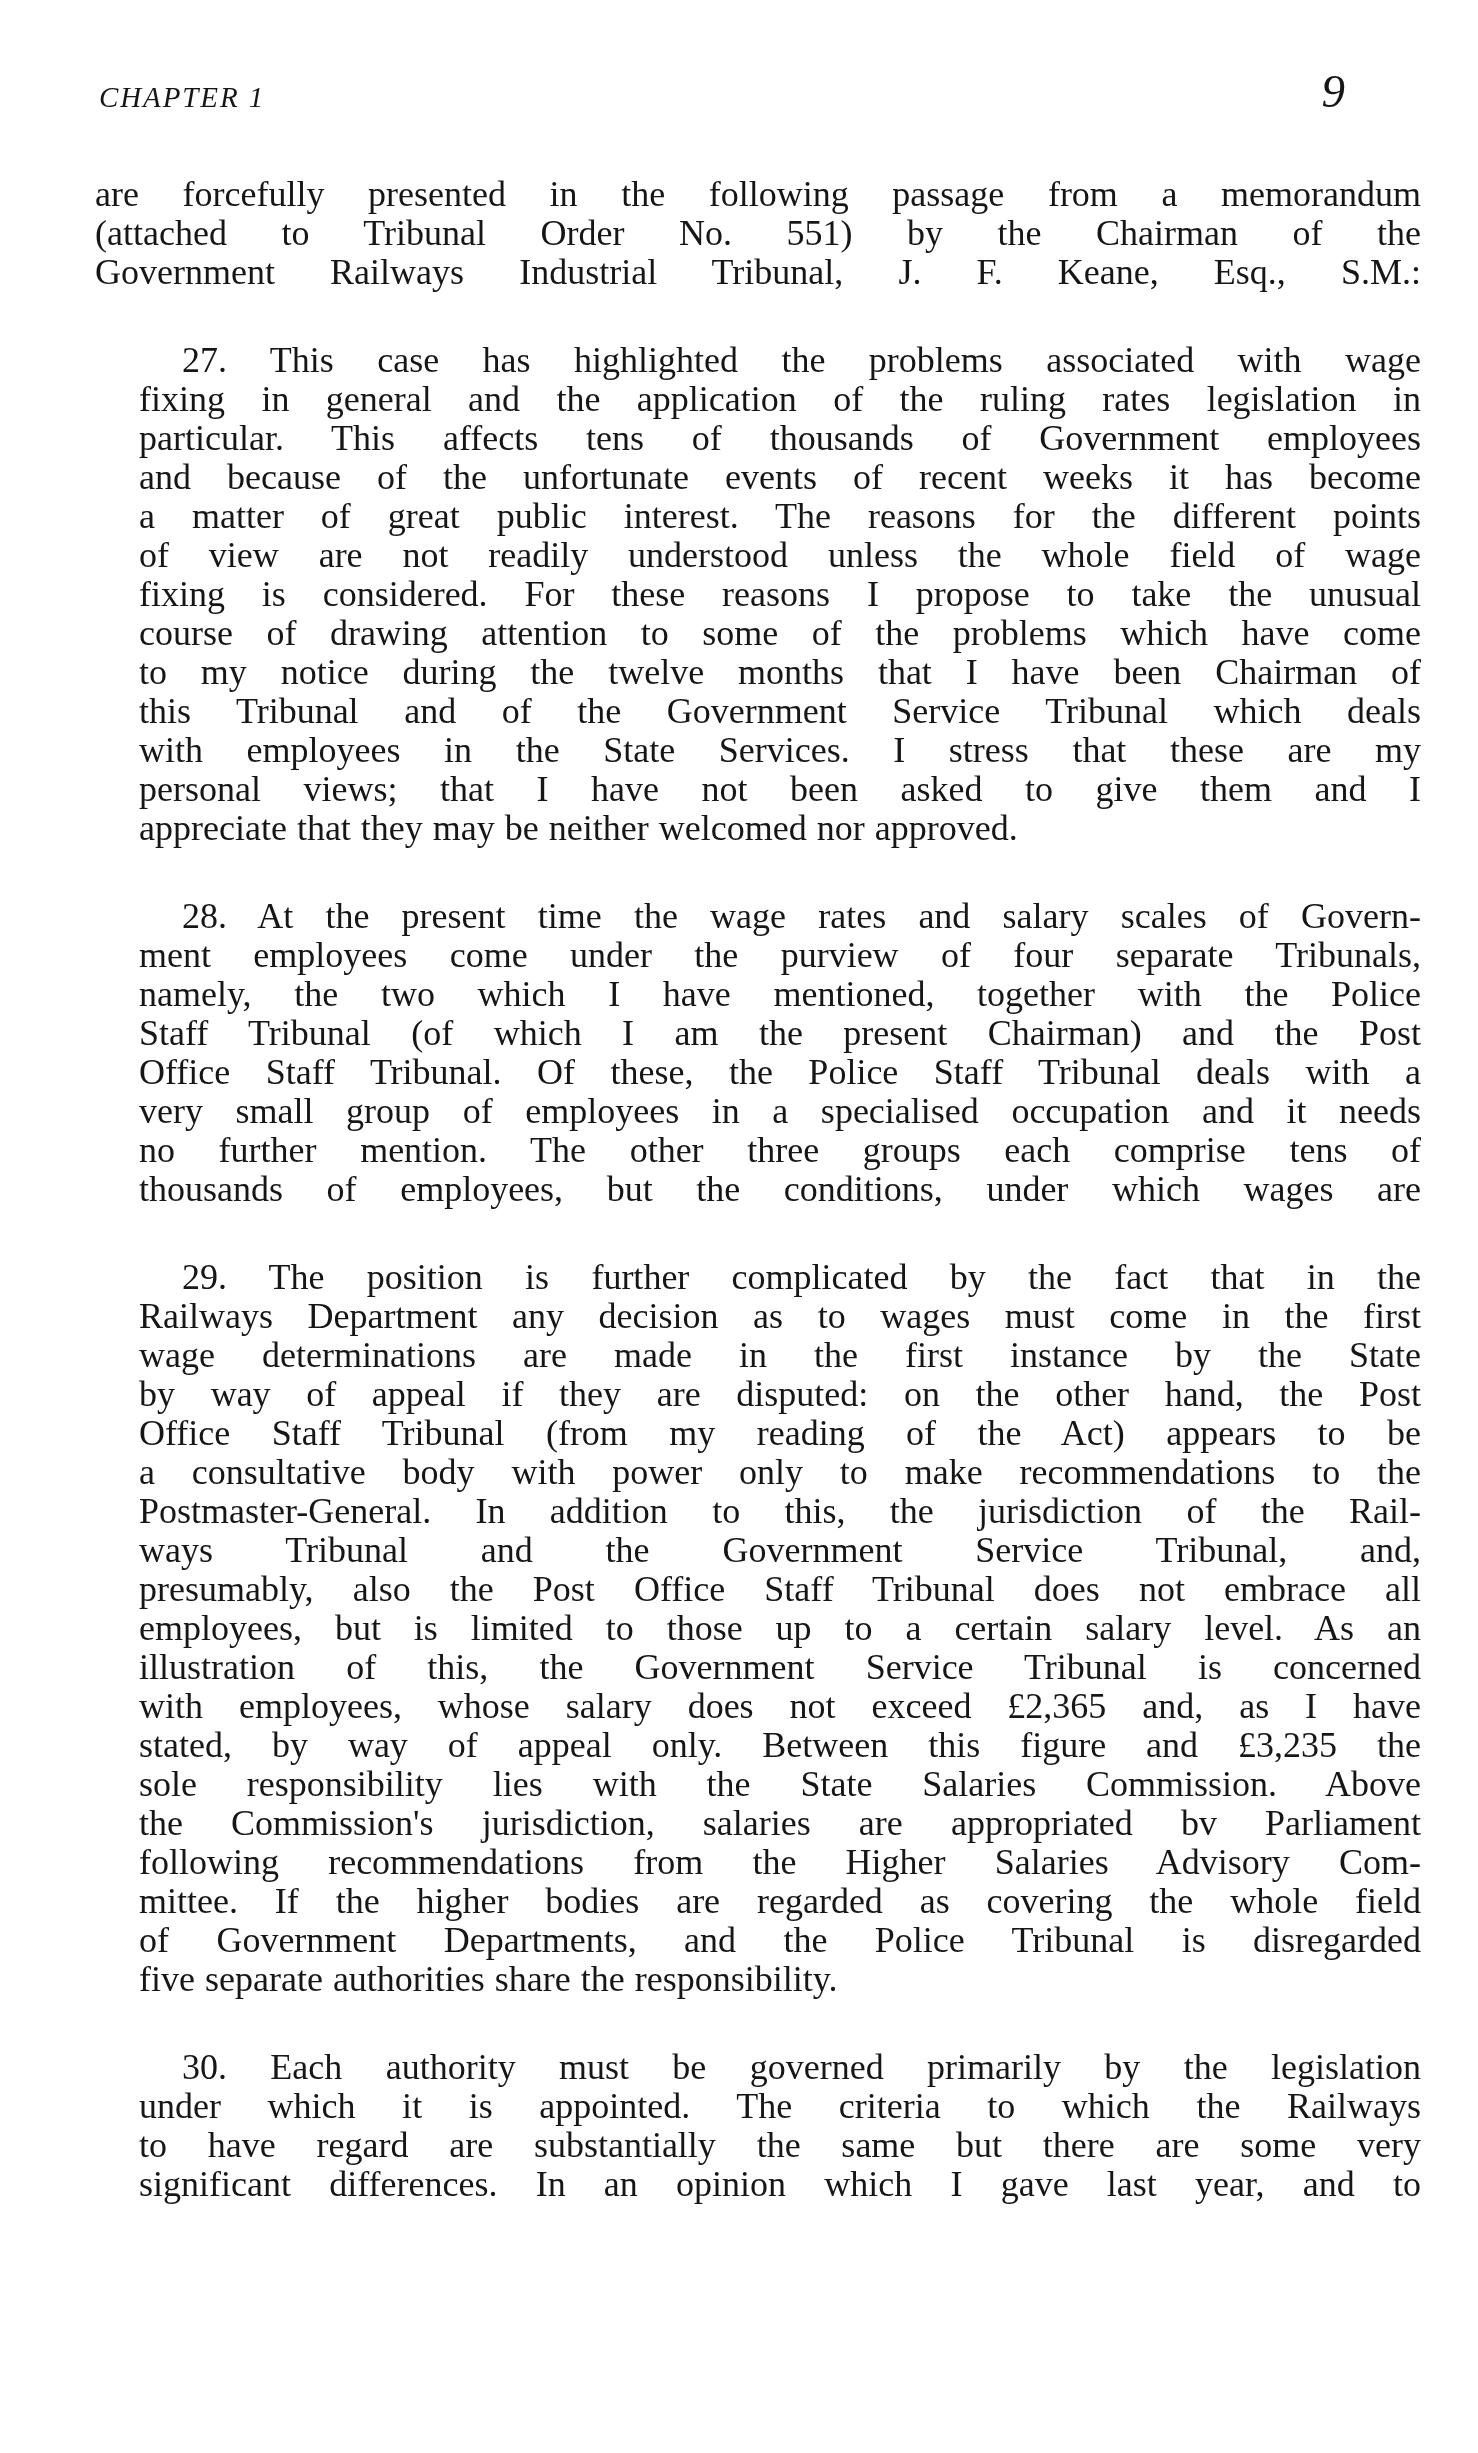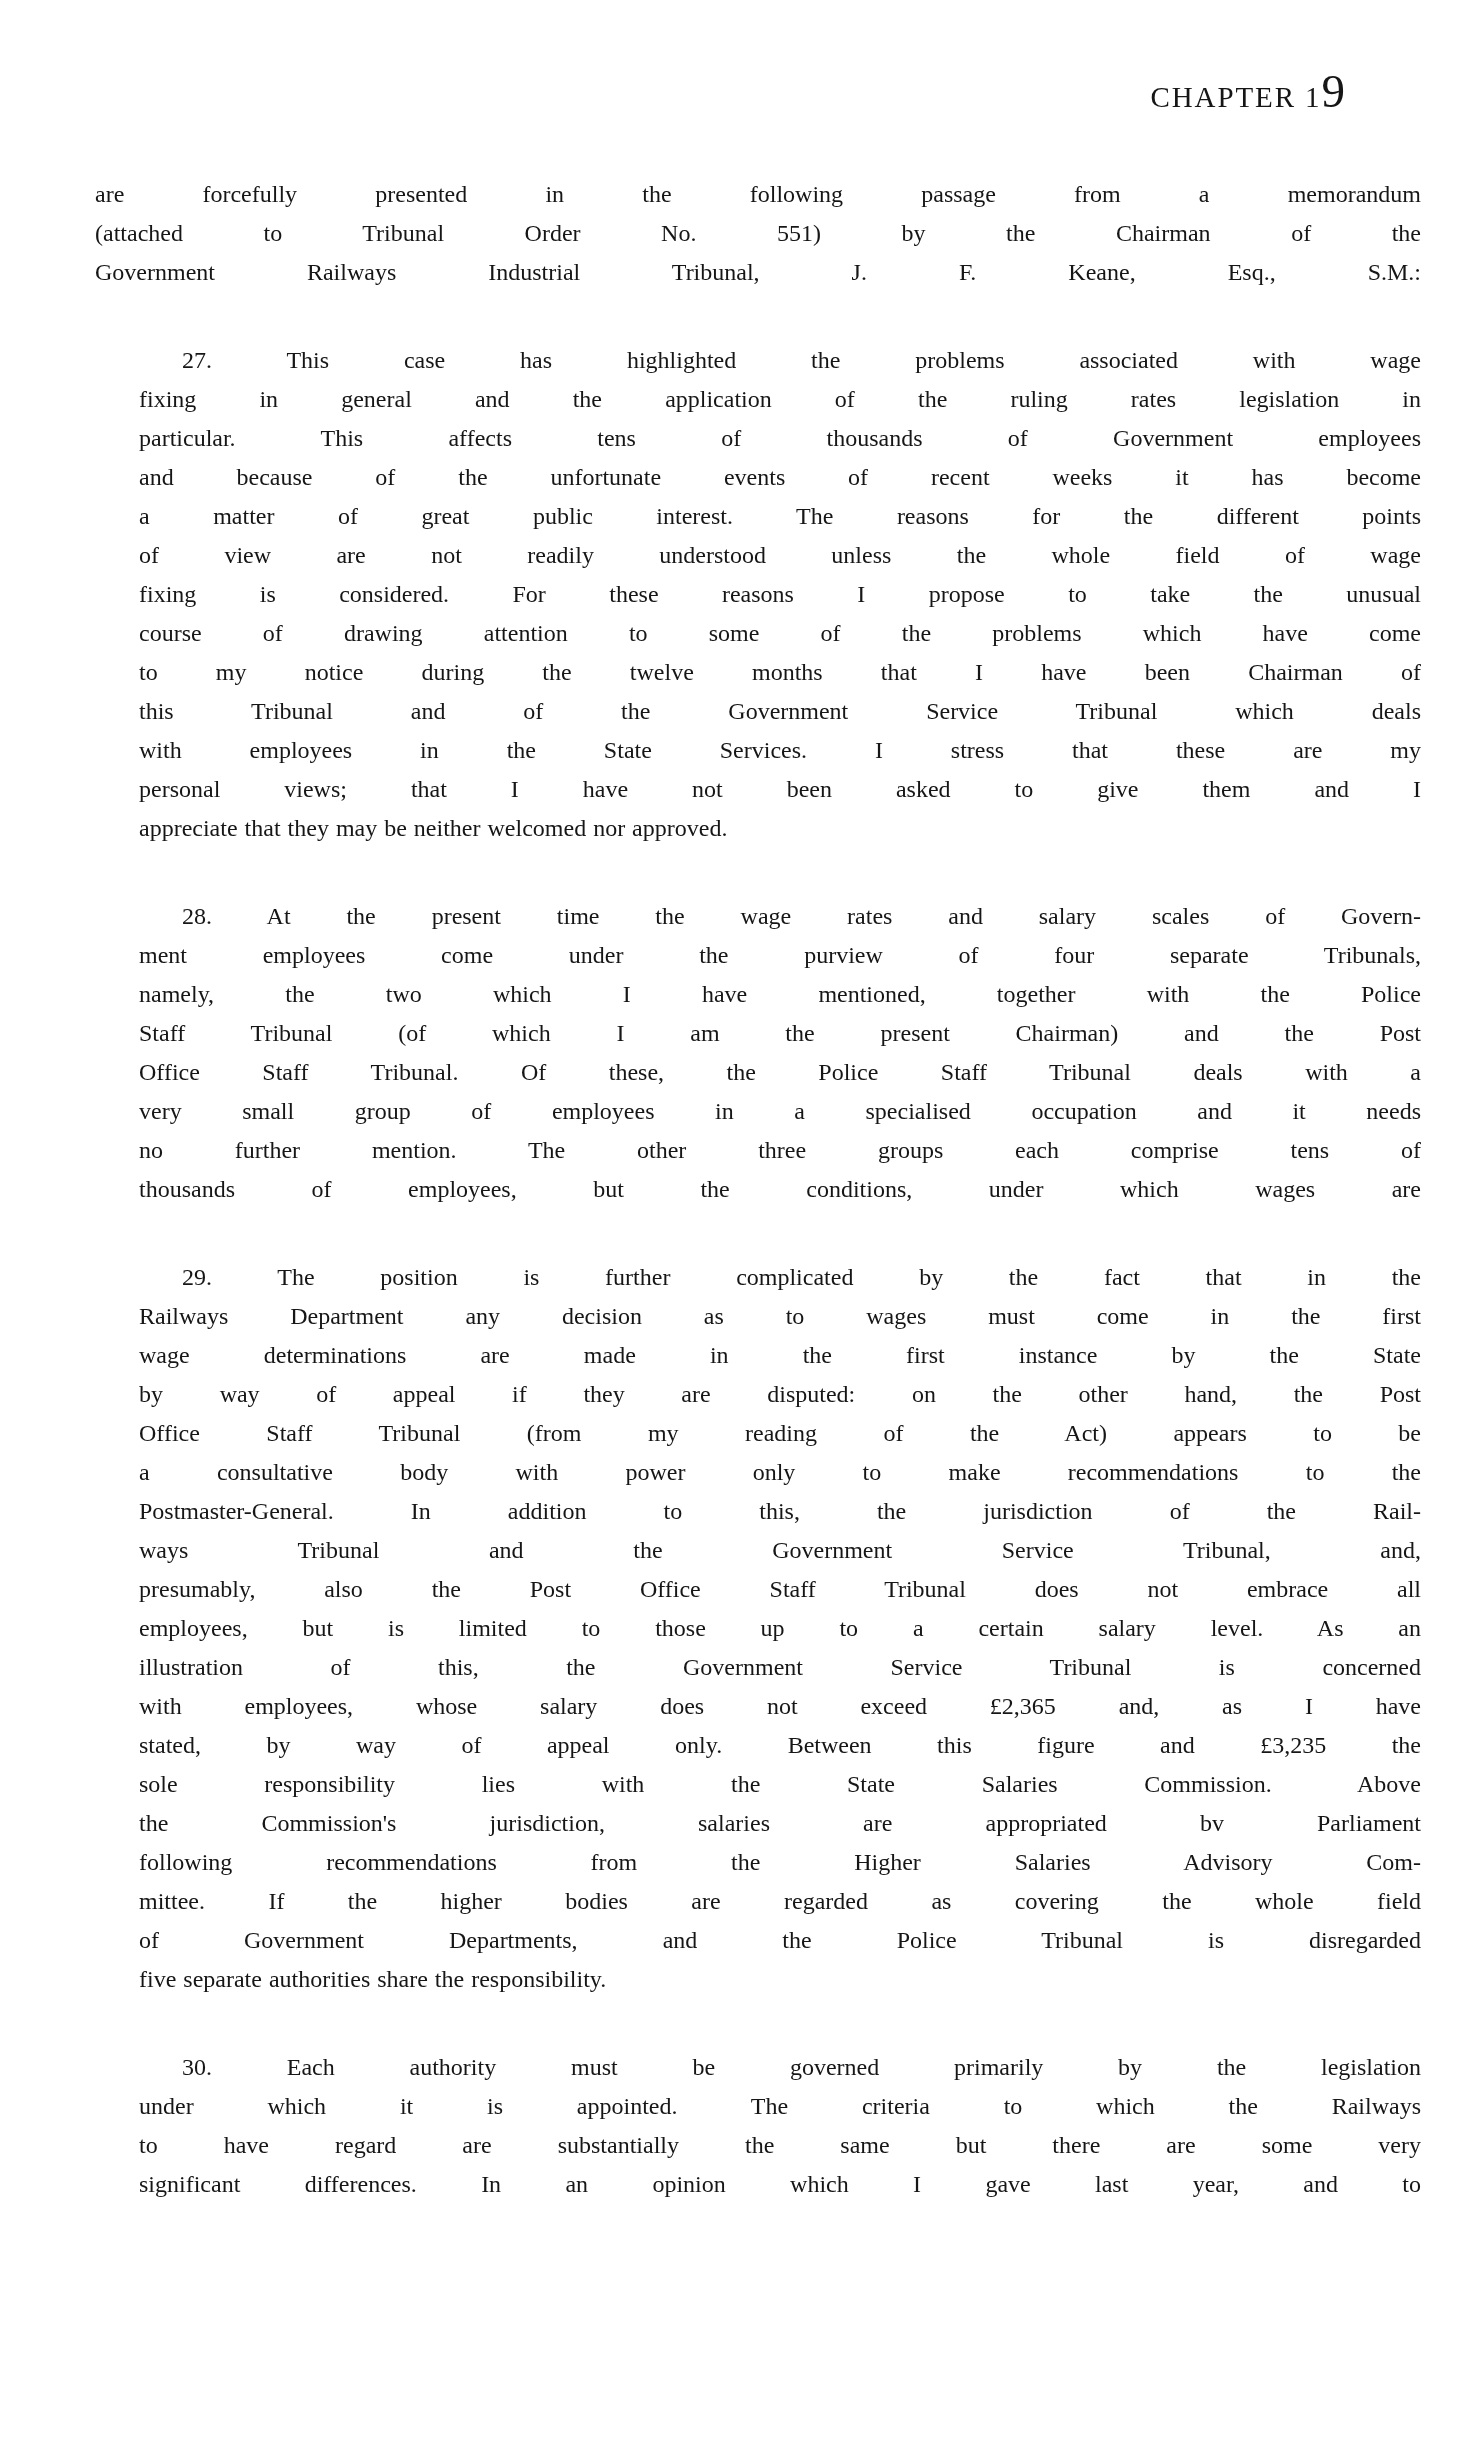"CHAPTER 1" .page-header { font-style: none -> italic; justify-content: flex-end -> space-between }
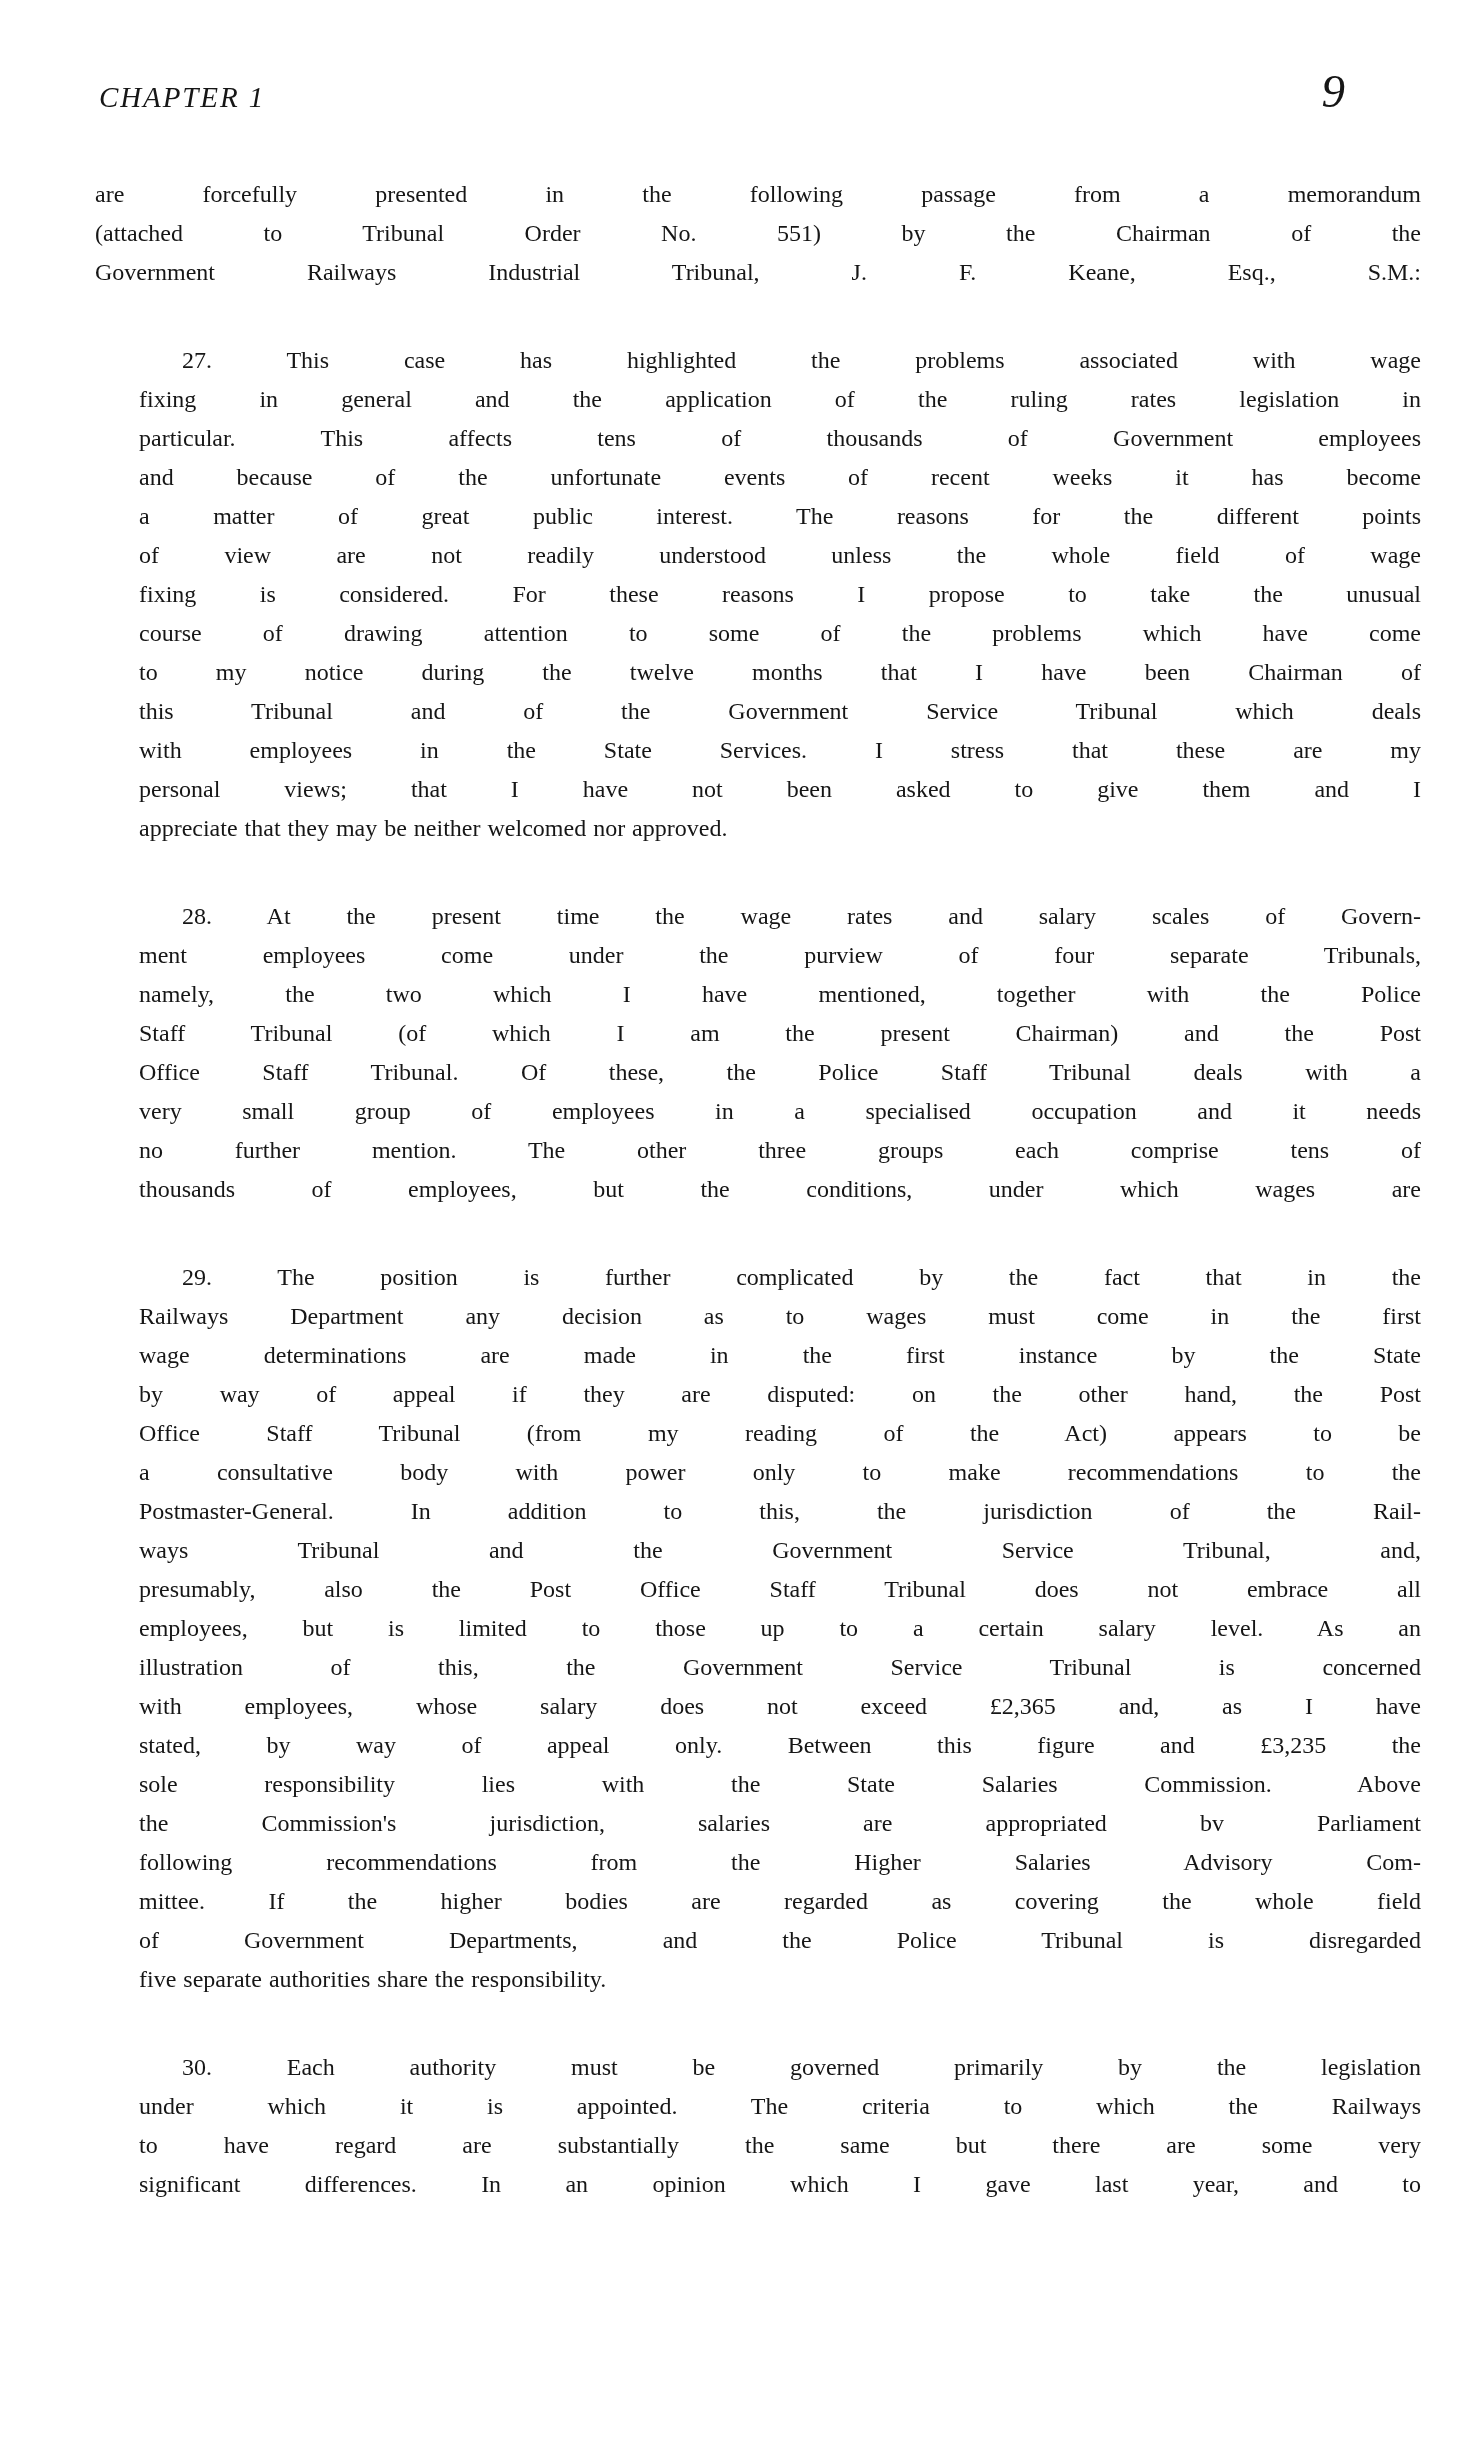"are forcefully presented in the" .page-body { font-size: 24px -> 36px }
